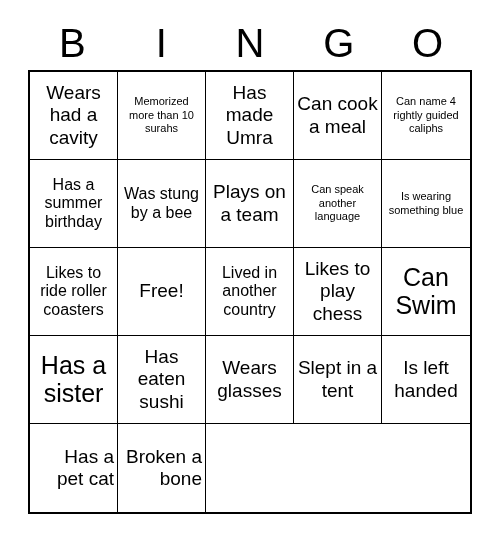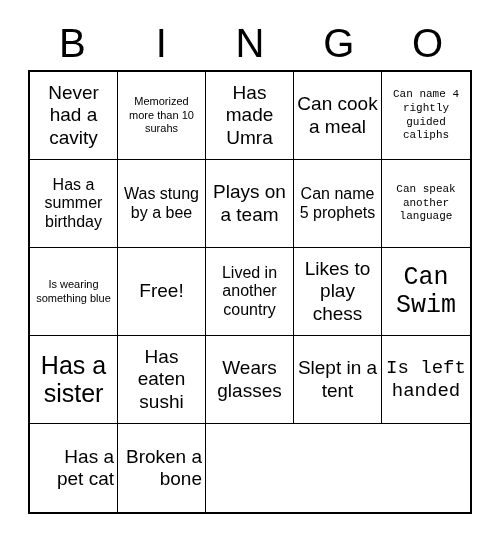"Never had a cavity" span.cell-text { text: Never -> Wears }
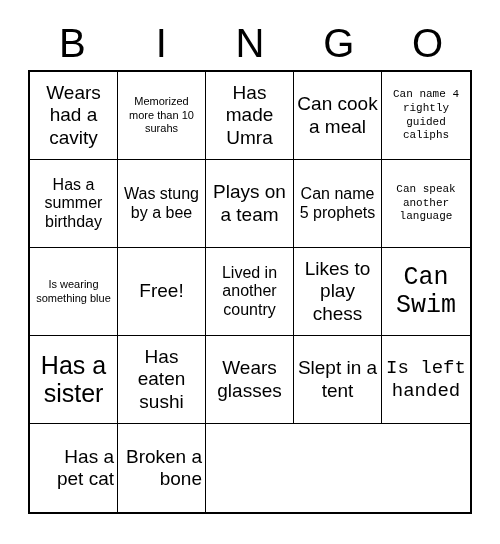"Can name 4 rightly guided" .cell:nth-child(5n) { font-family: Liberation Mono, monospace -> none }
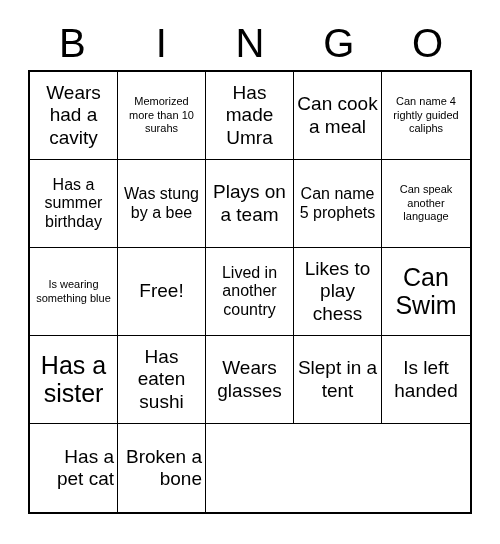"Can name 5 prophets" div.cell { html: <div> <span>Can name 5 prophets</span> </div> -> none }
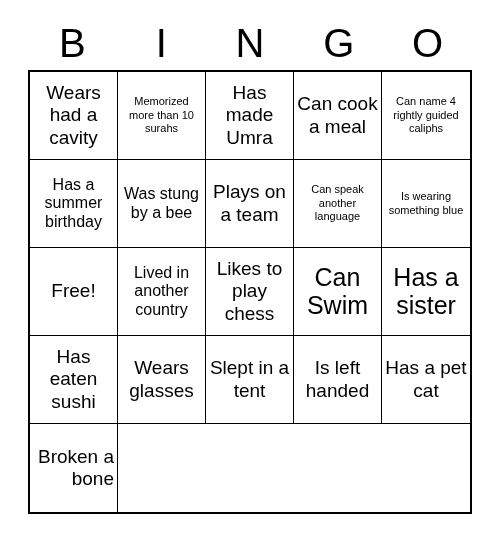"Likes to ride roller coasters" div.cell { html: none -> <div> <span>Likes to ride roller coasters</span> </div> }
